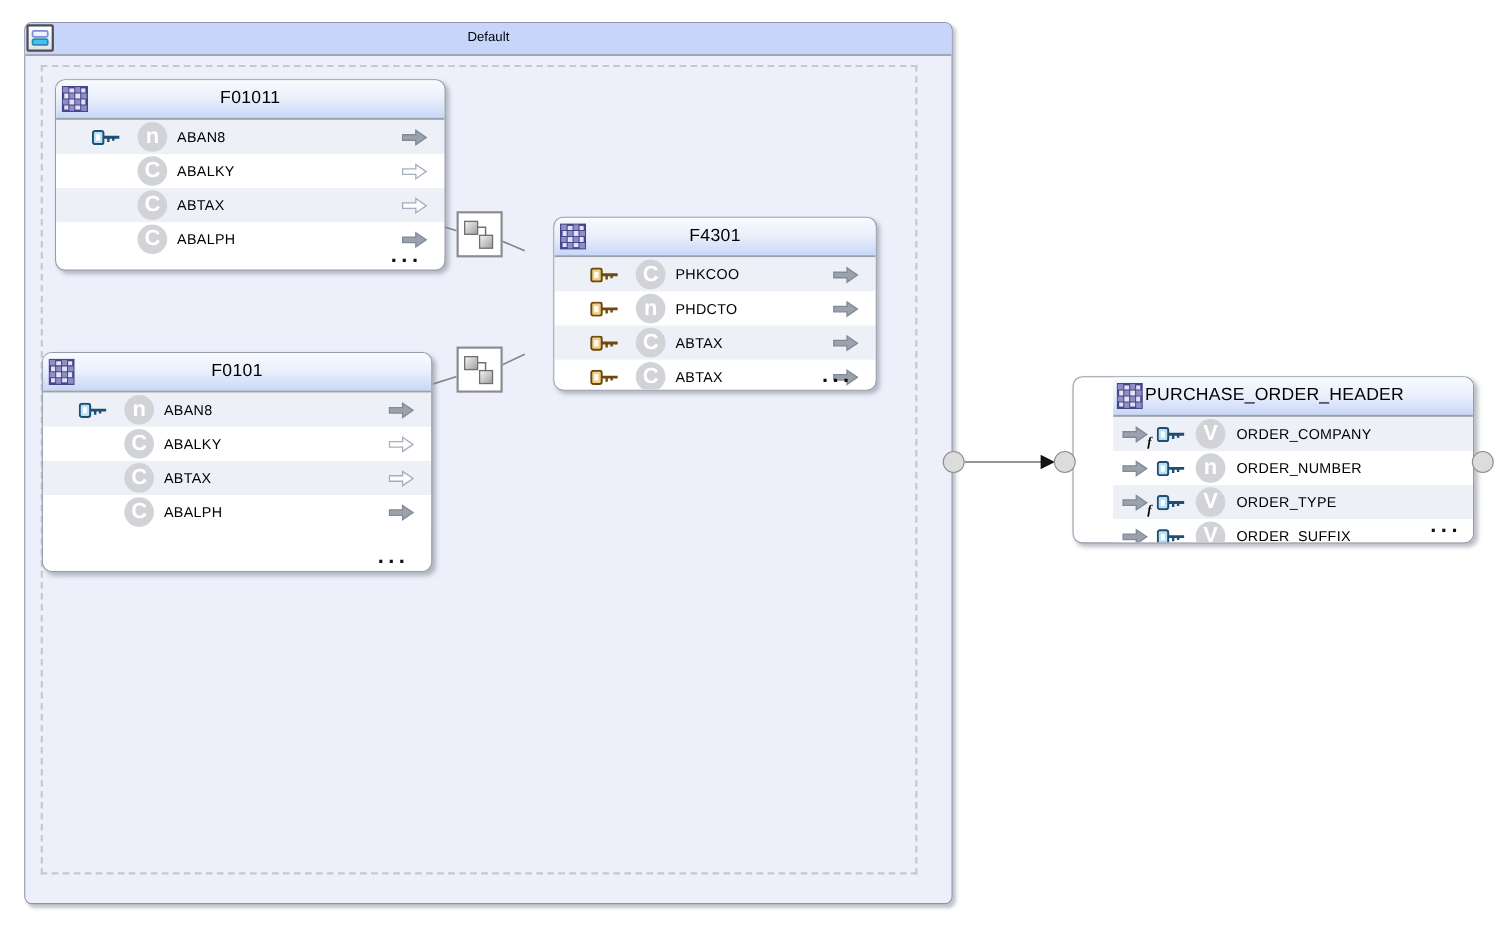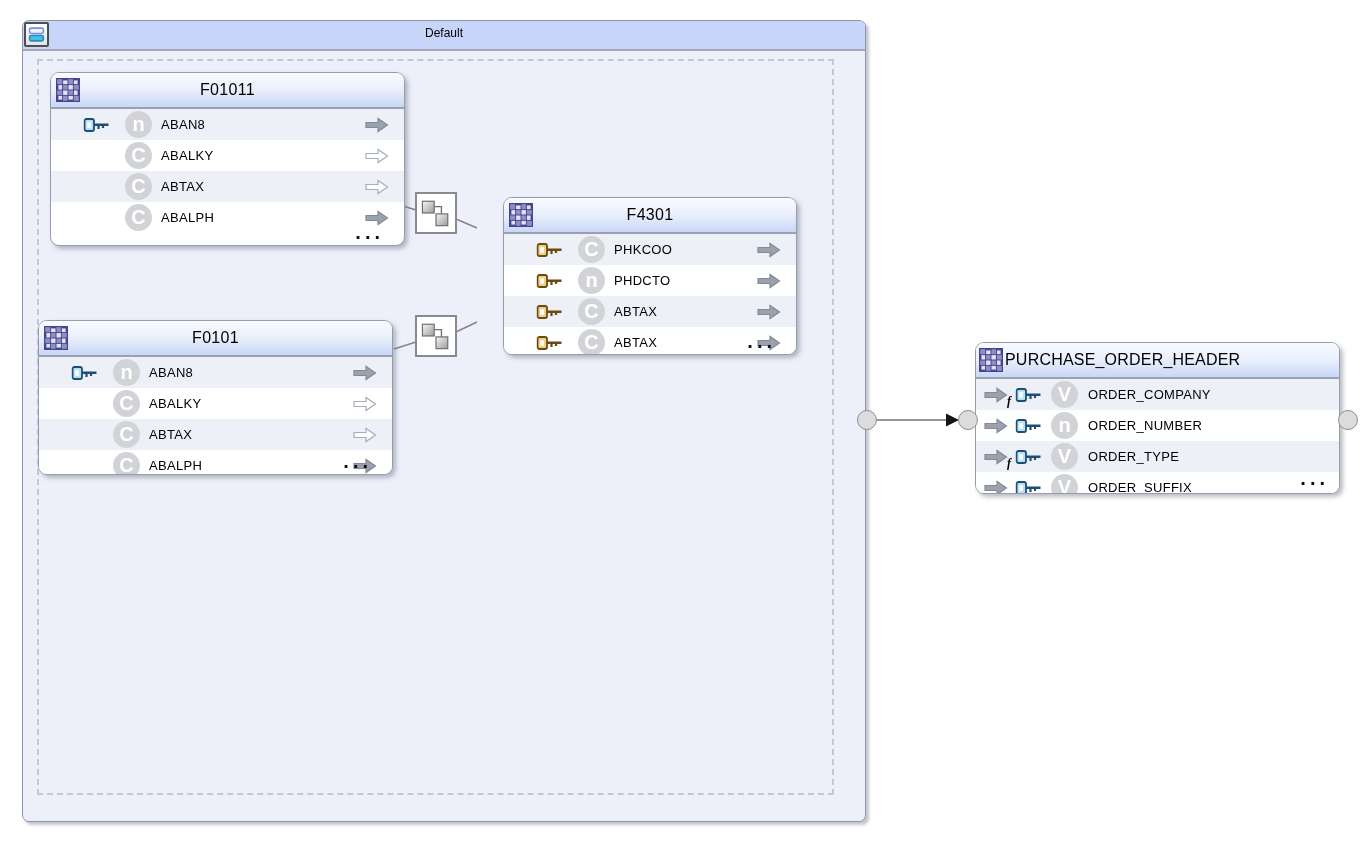"F0101" div.dtable { height: 155px -> 200px }
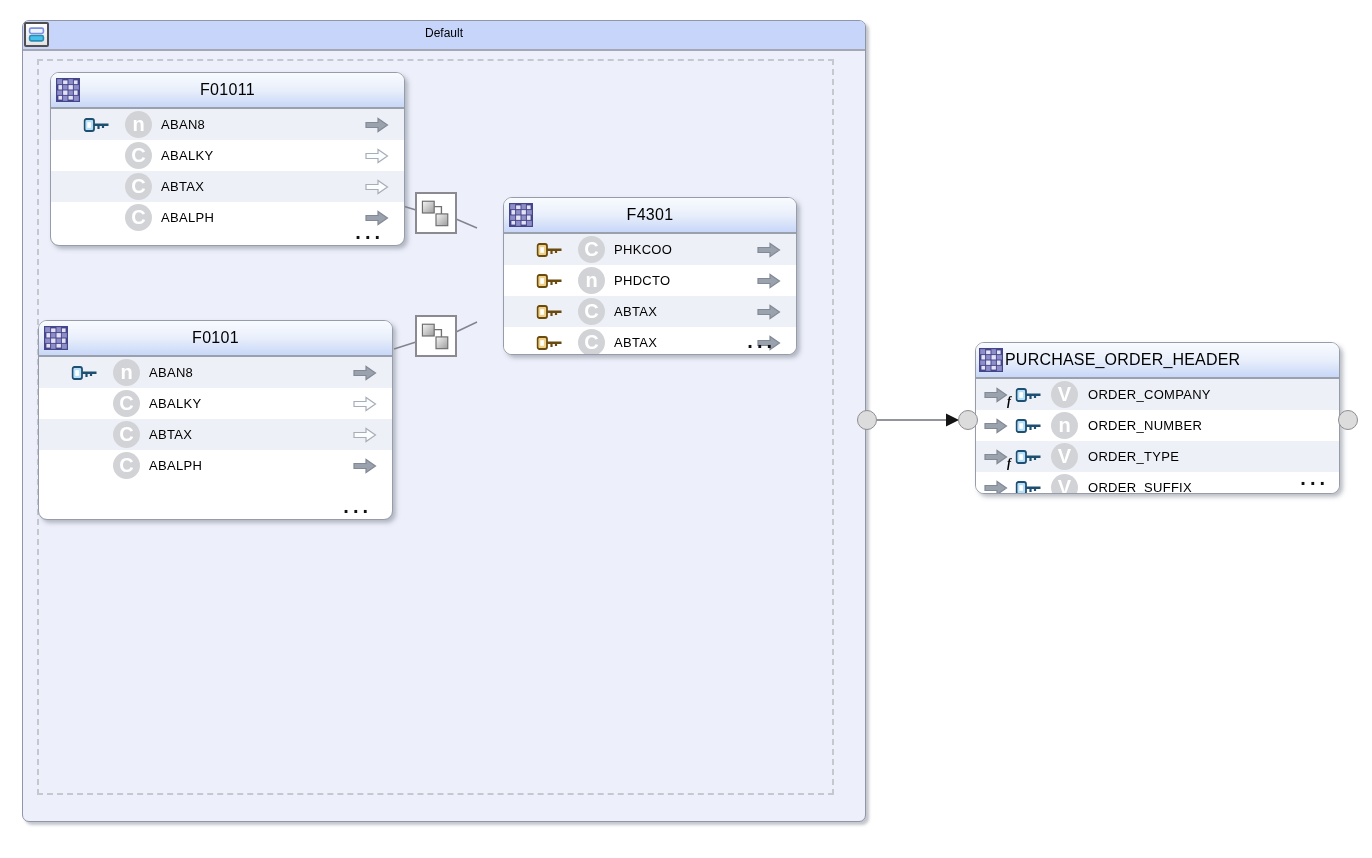"PURCHASE_ORDER_HEADER" div.dtable { padding-left: none -> 36px }
